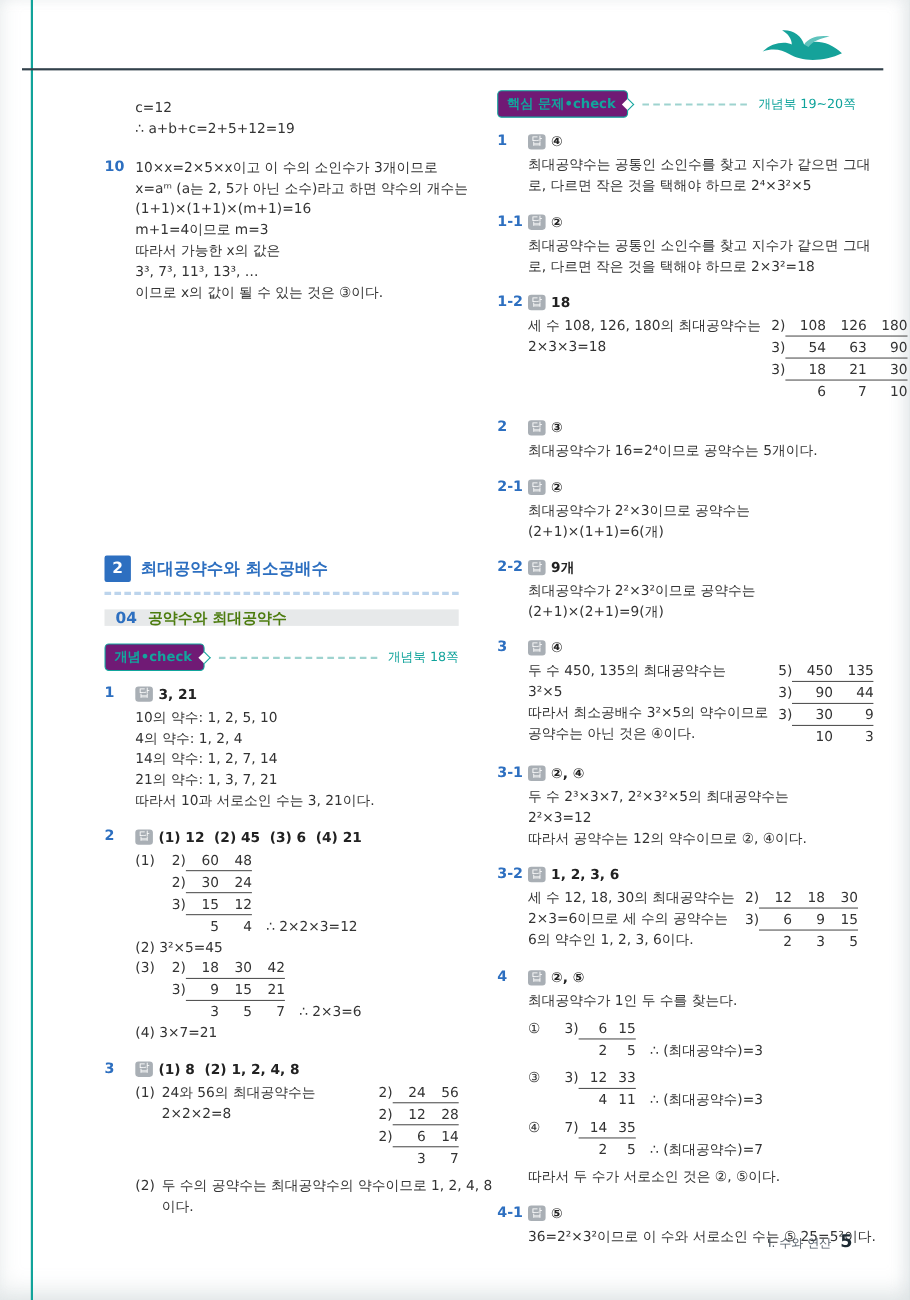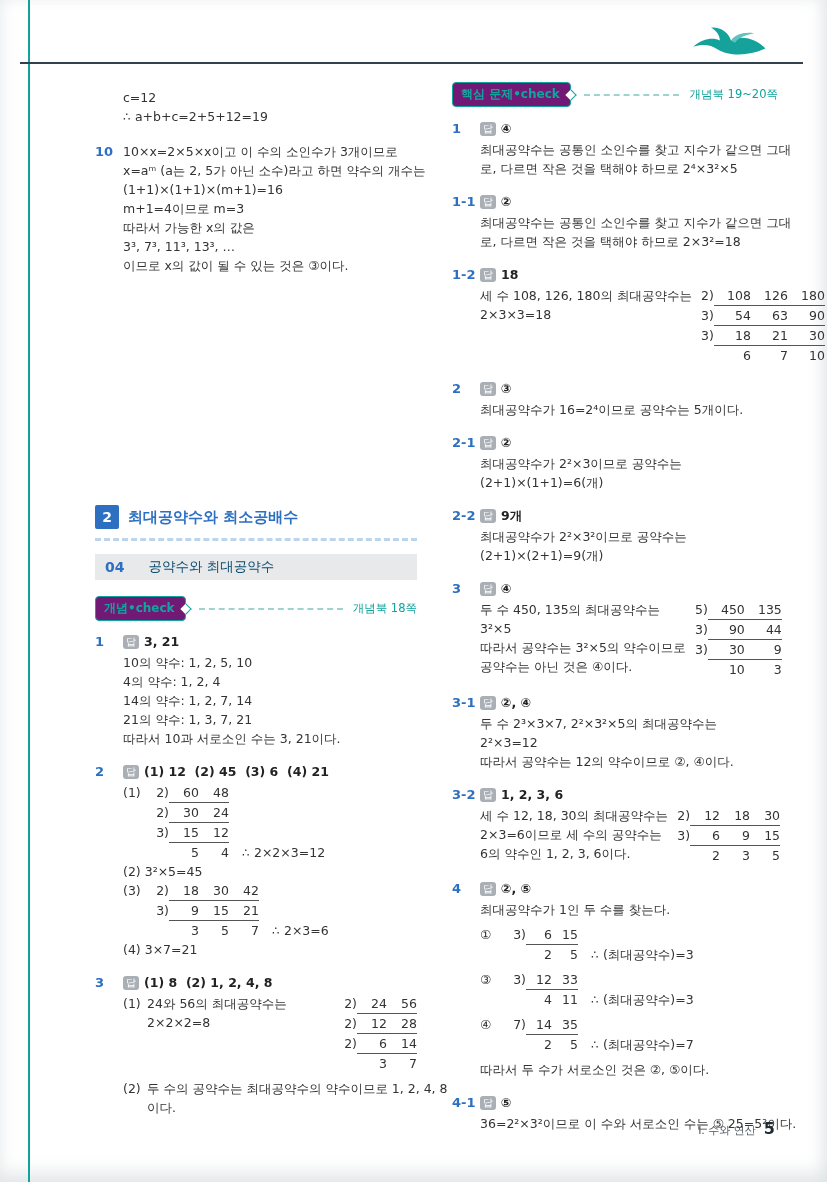"04" .subsection { gap: 24px -> 10px; height: 26px -> 15px }
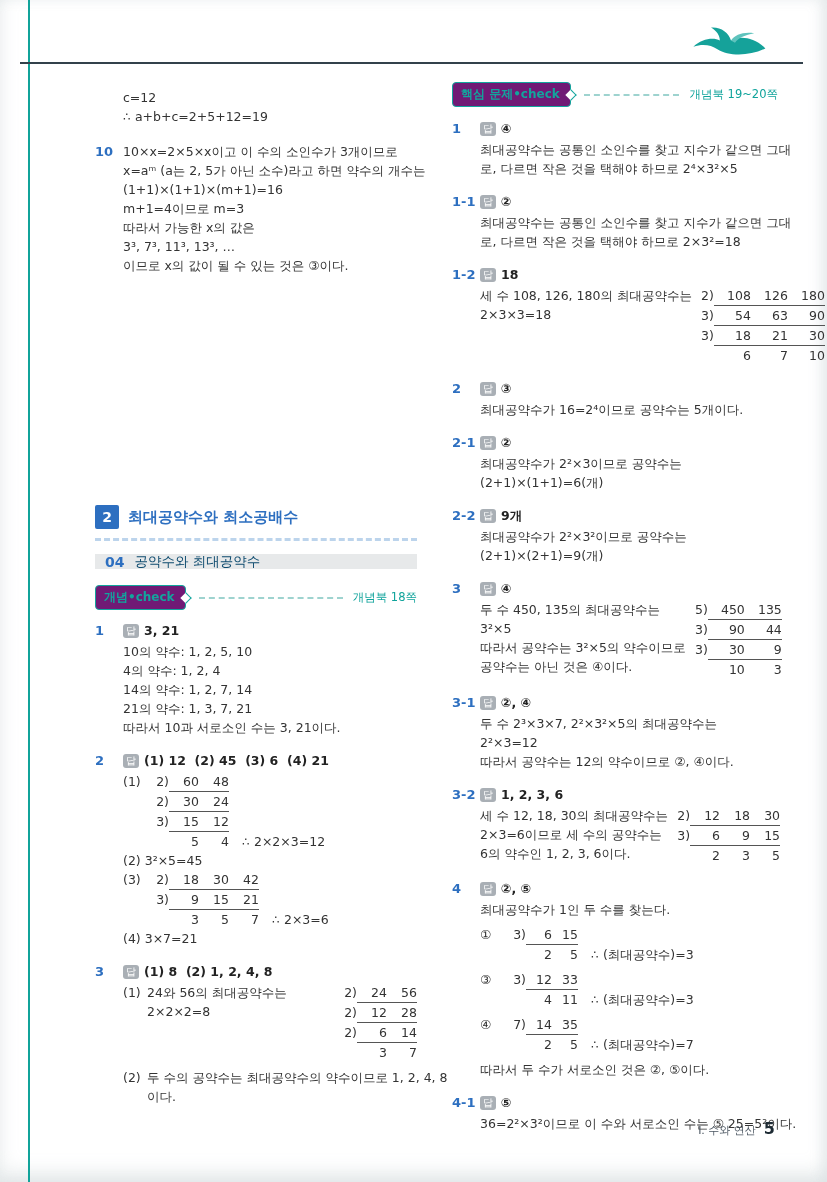"공약수와 최대공약수" .sub-title { color: #0c4a6e -> #4d7c0f; font-weight: normal -> bold }
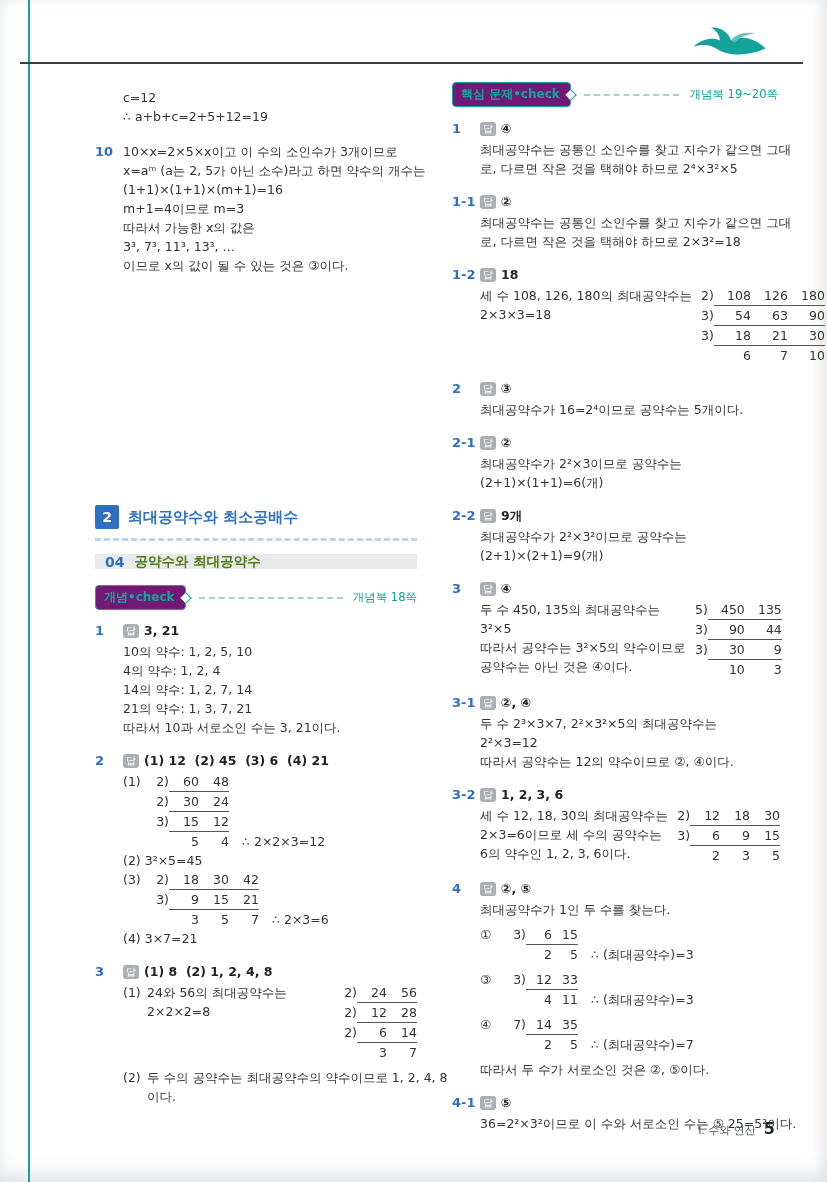"따라서 공약수는 3²×5의 약수이므로" div.line { text: 공약수는 -> 최소공배수 }
